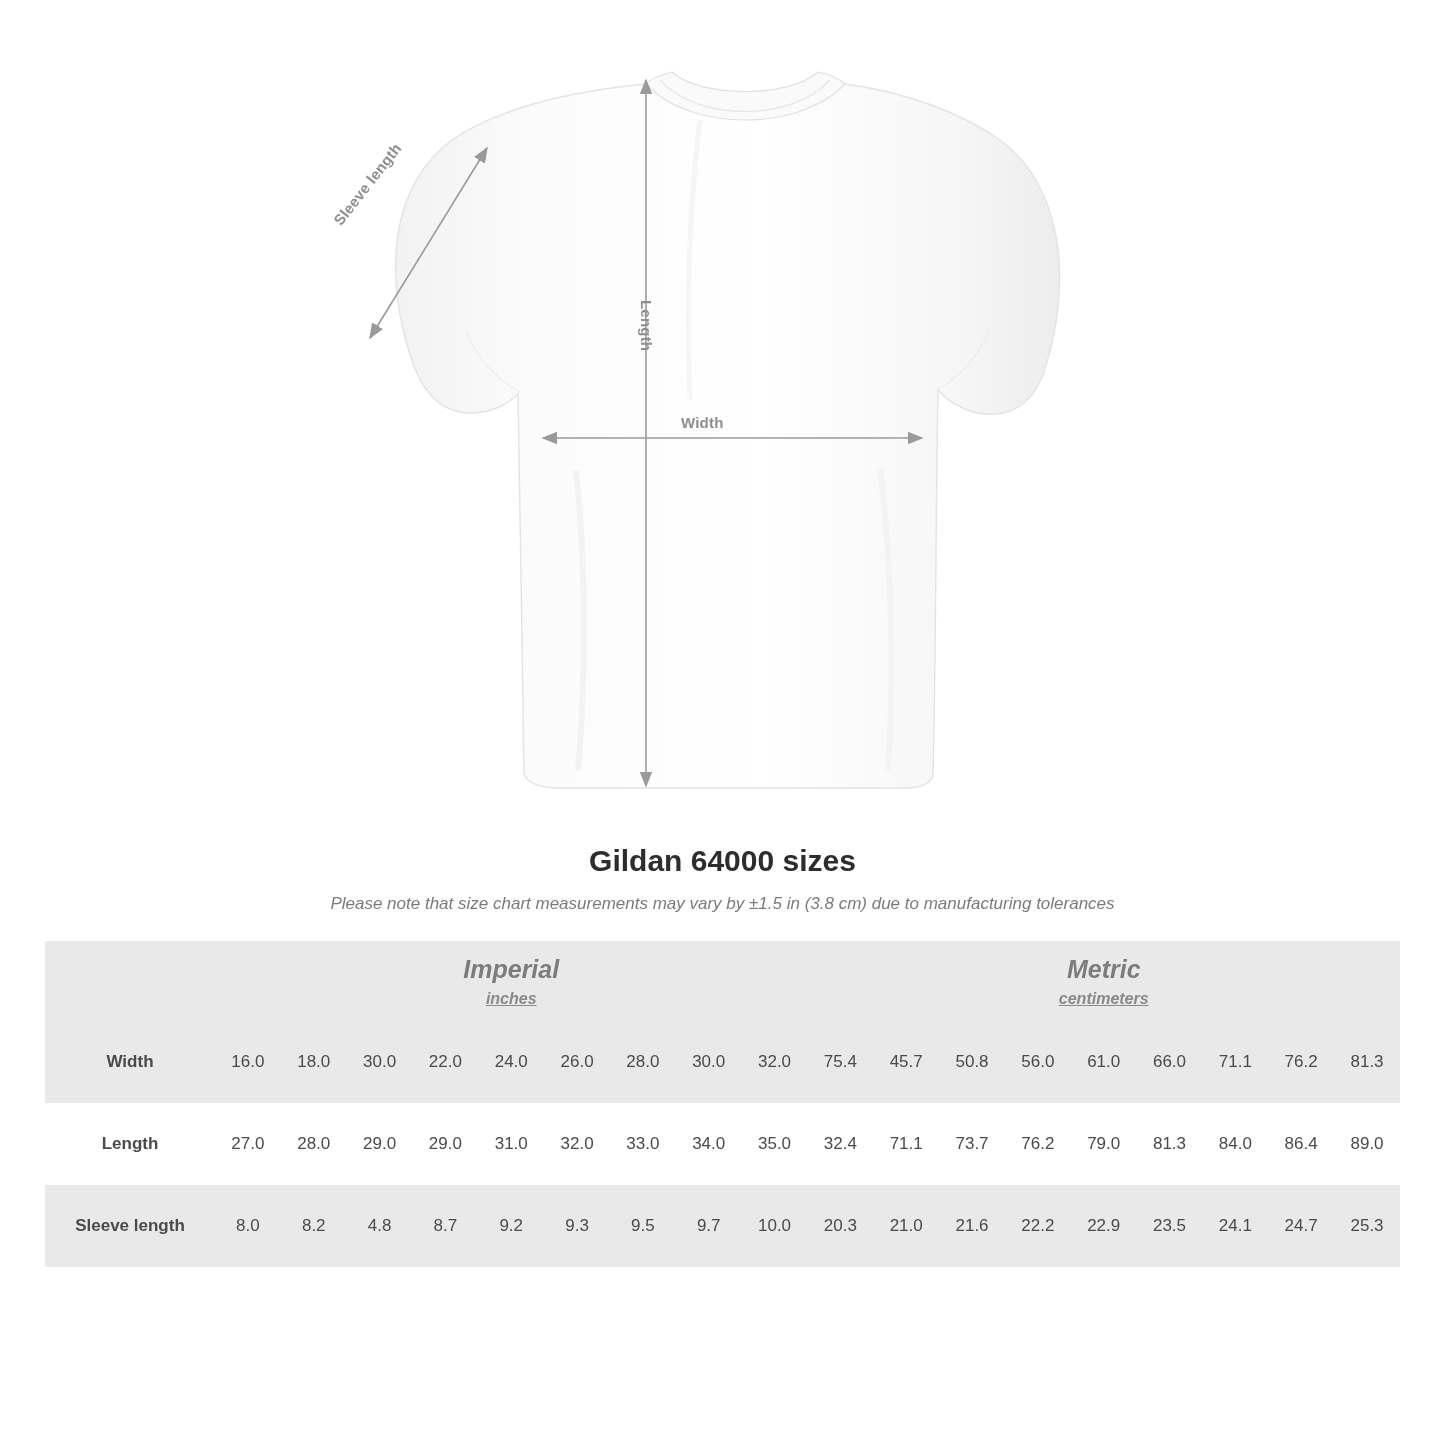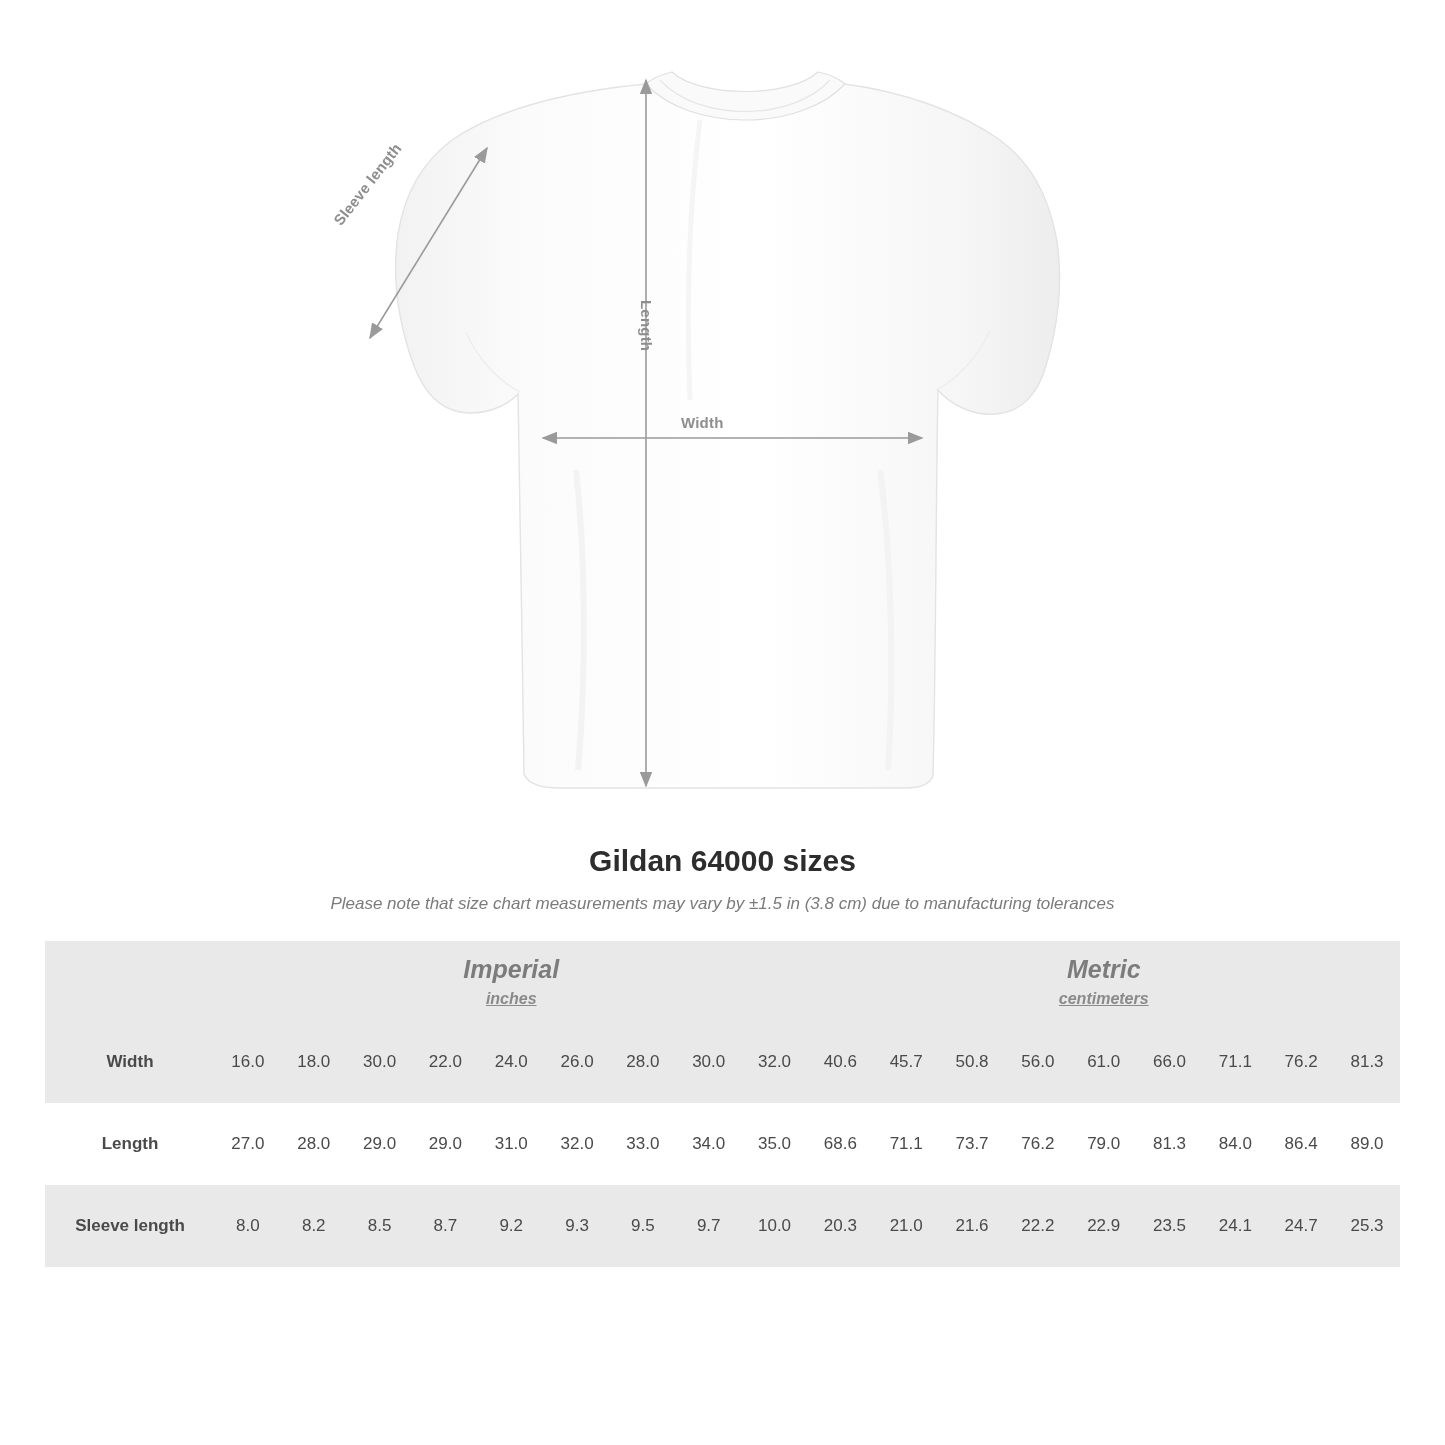"40.6" td { text: 40.6 -> 75.4 }
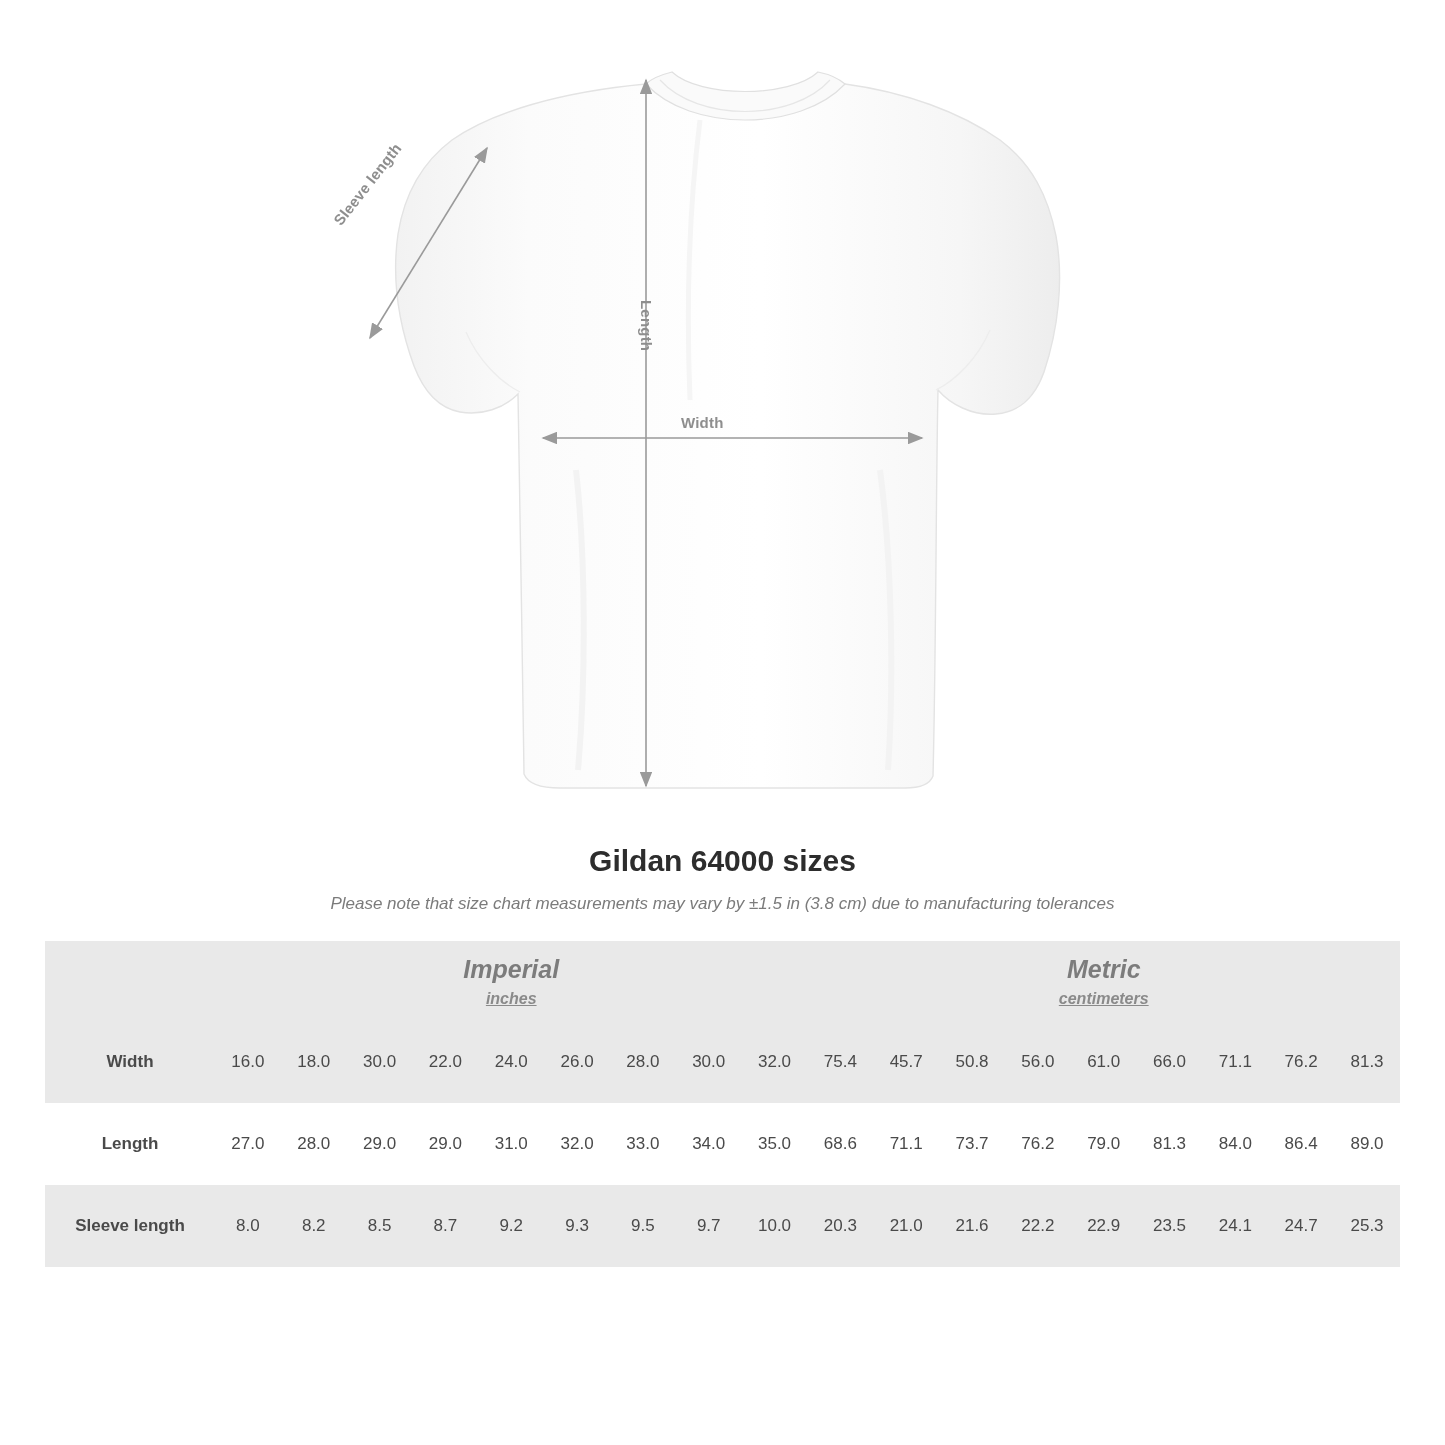"68.6" td { text: 68.6 -> 32.4 }
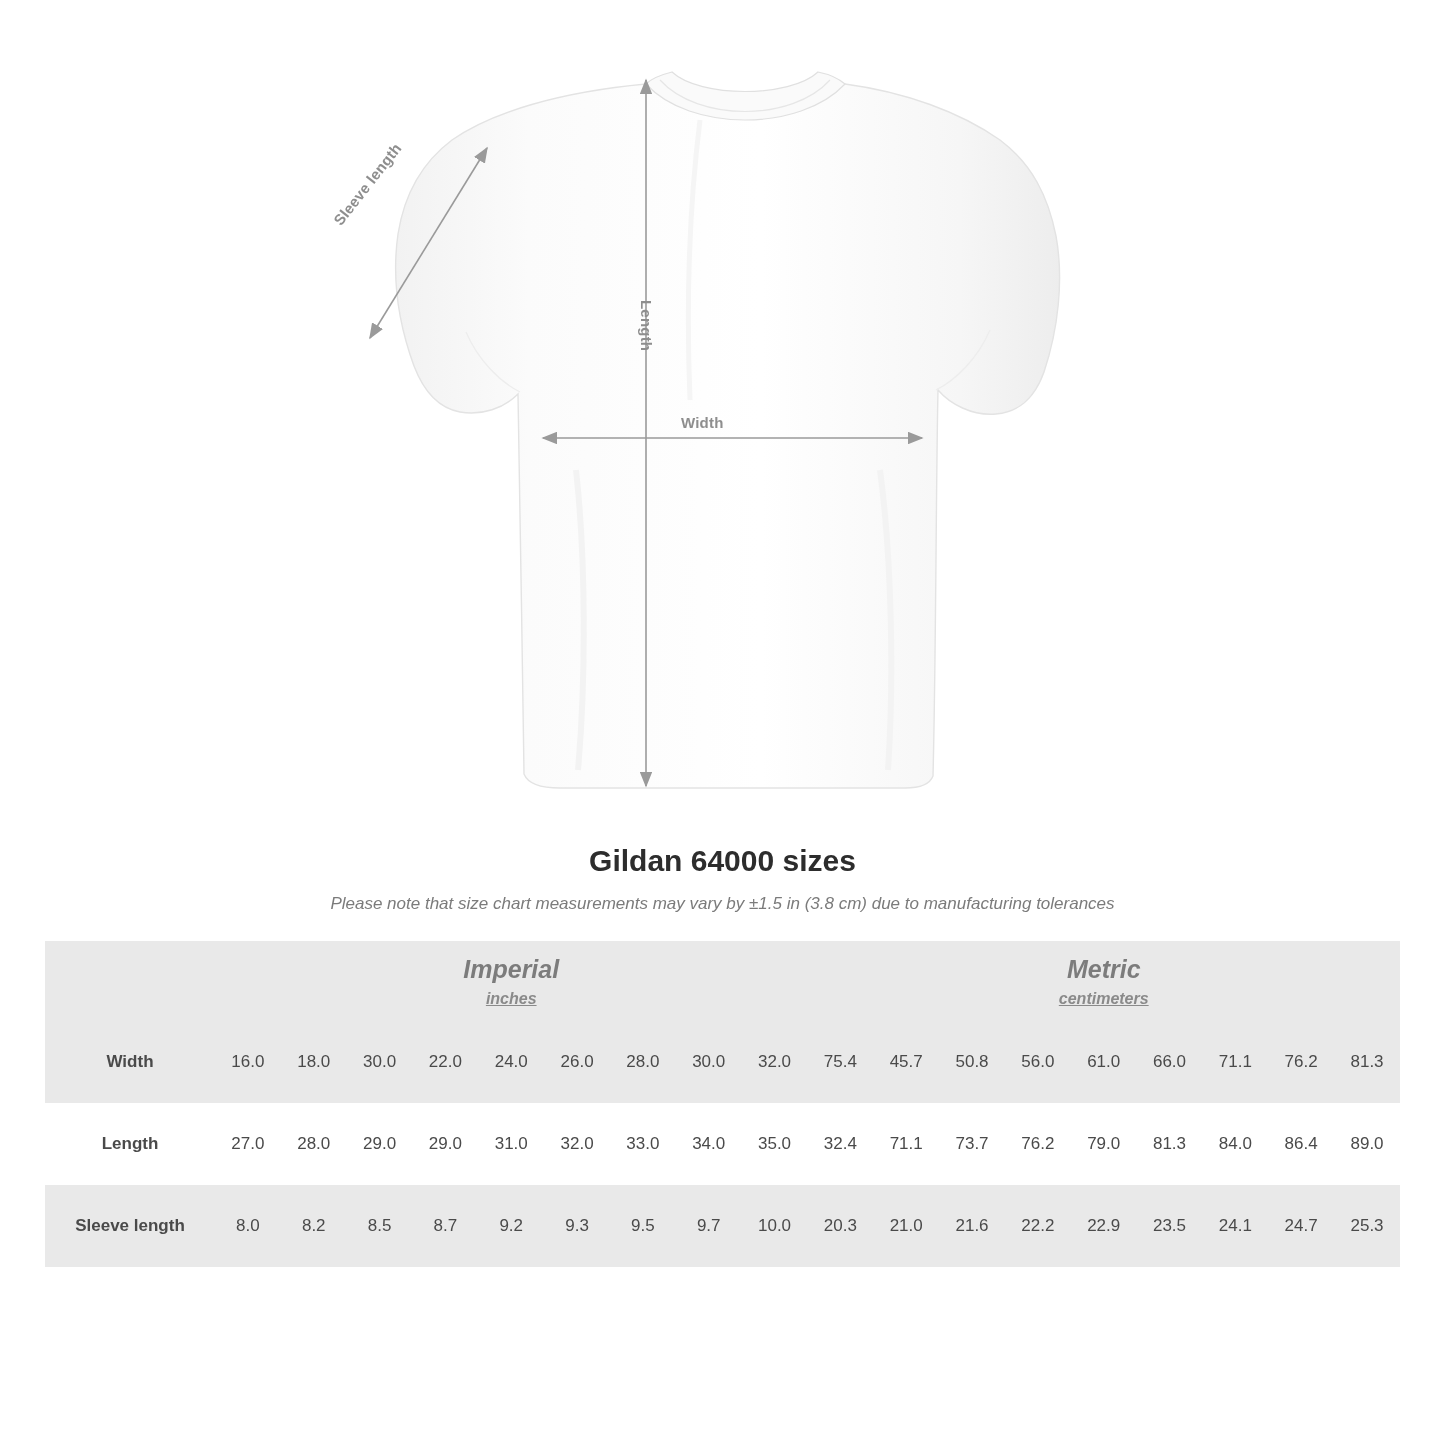"8.5" td { text: 8.5 -> 4.8 }
